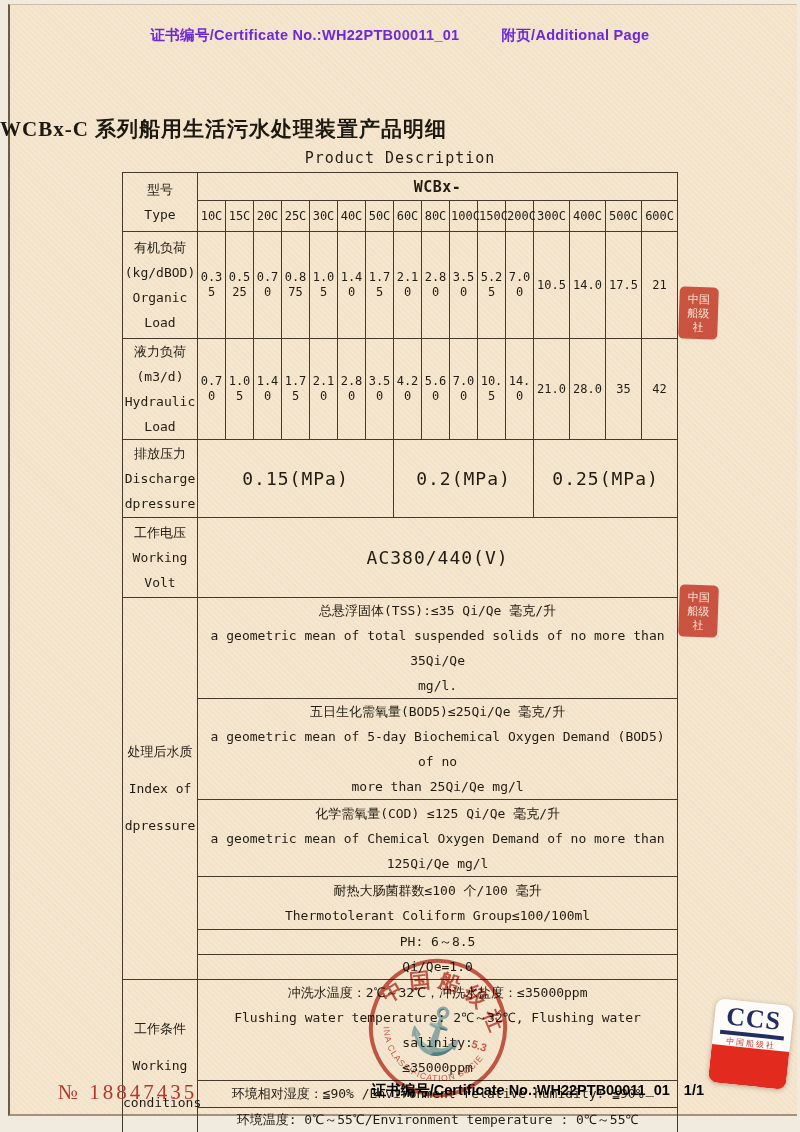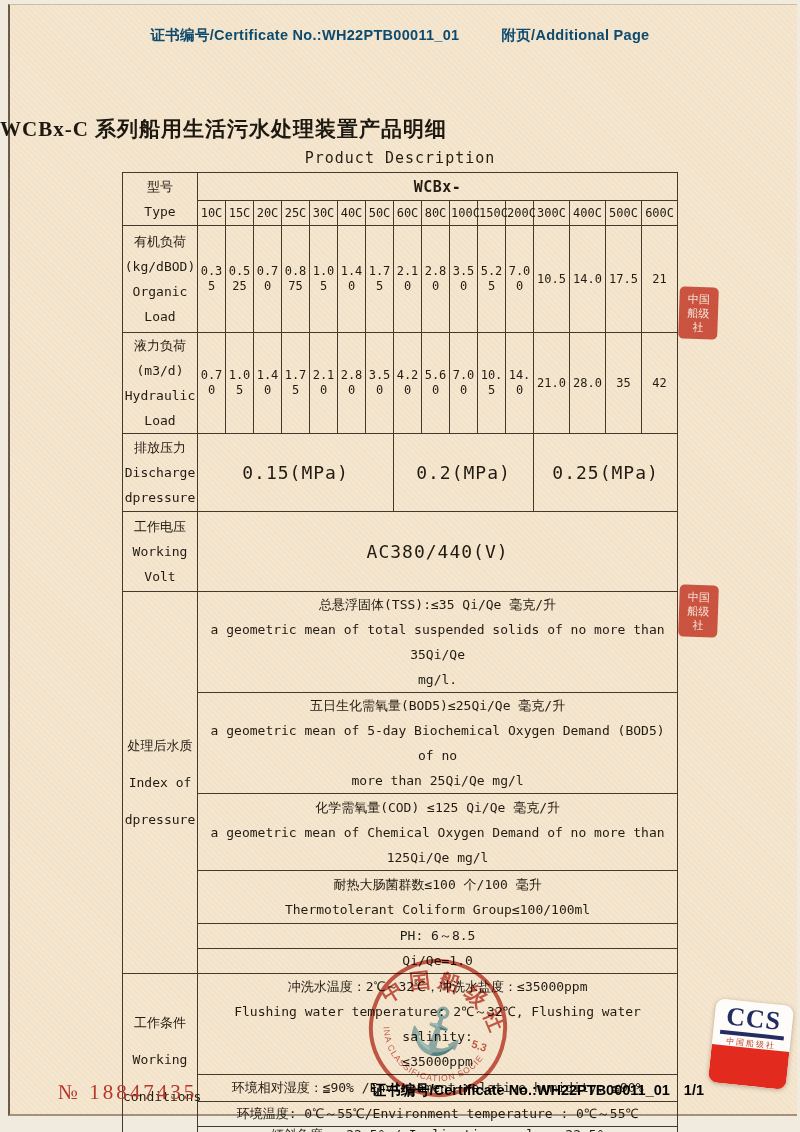"证书编号/Certificate No.:WH22PTB00011_01 附页/Additional Page" .header-line { color: #0c4a6e -> #6d28d9 }
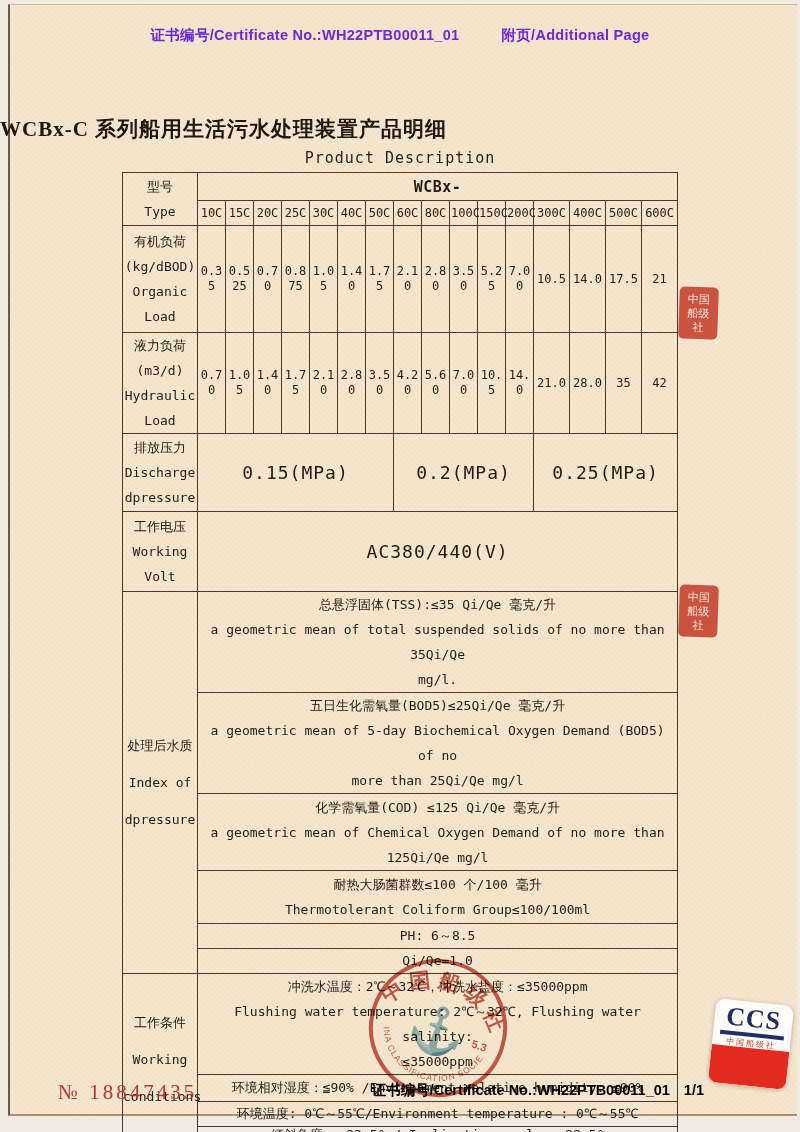"10C" tr { height: 25px -> 31px }
